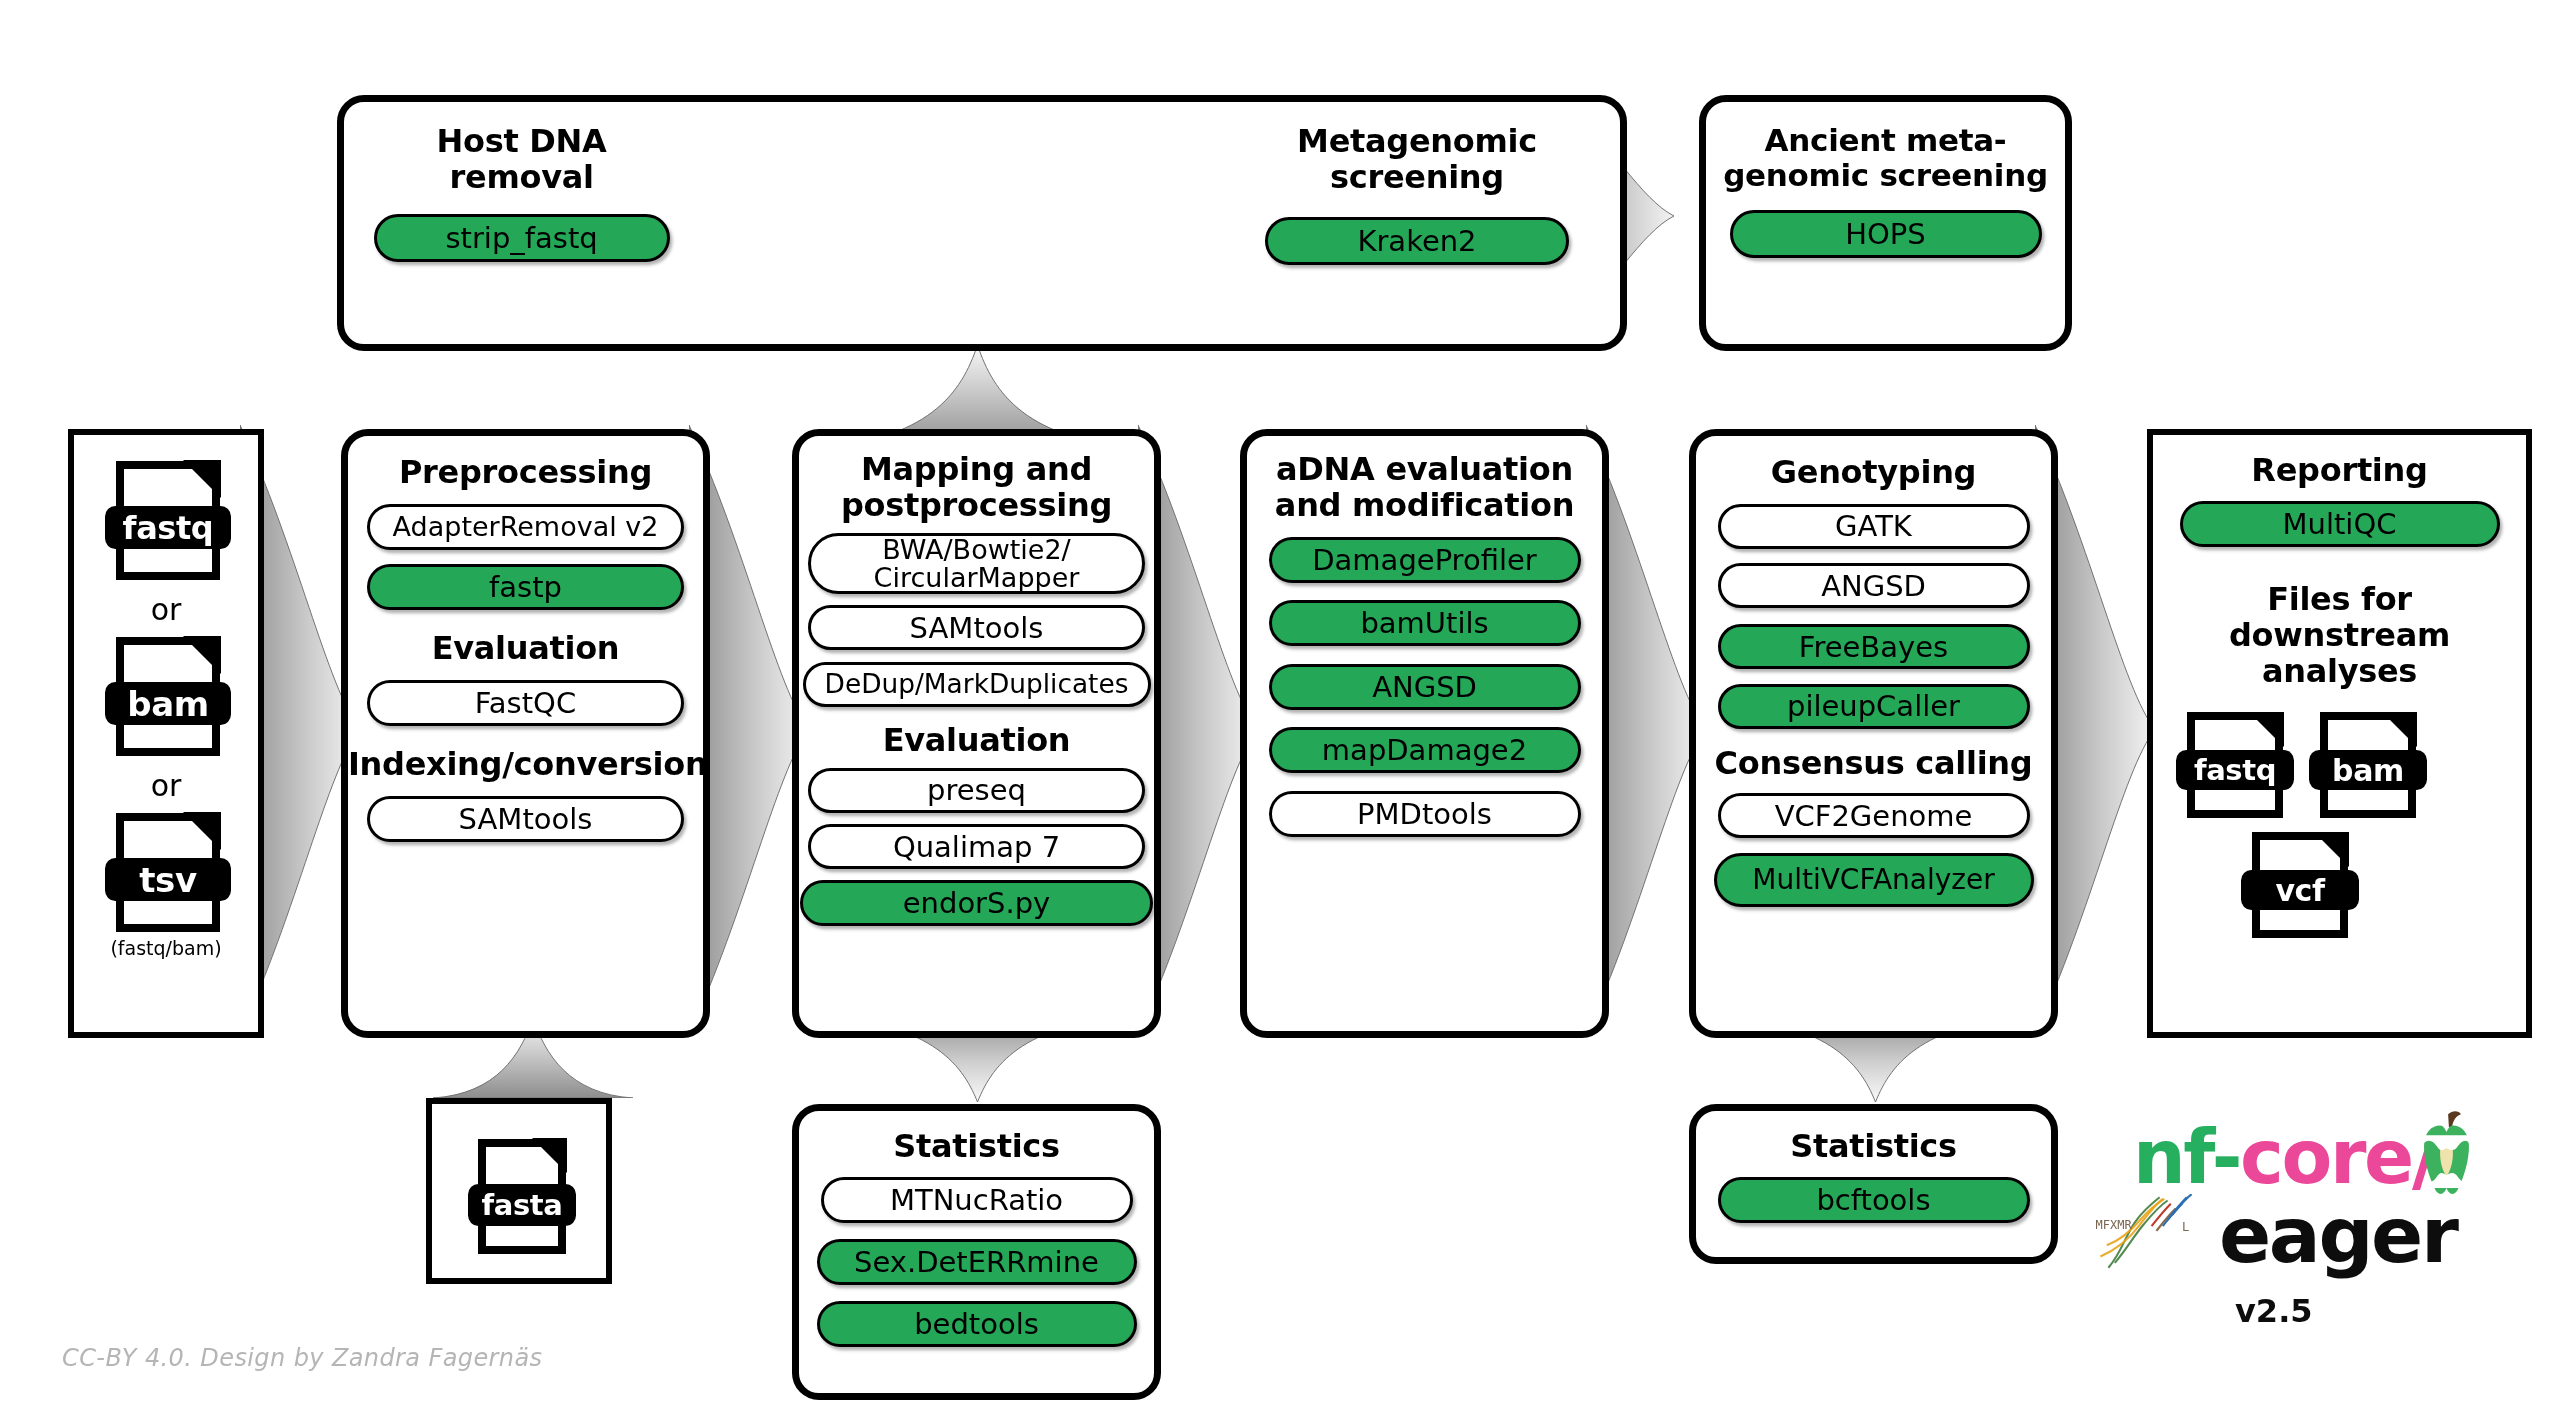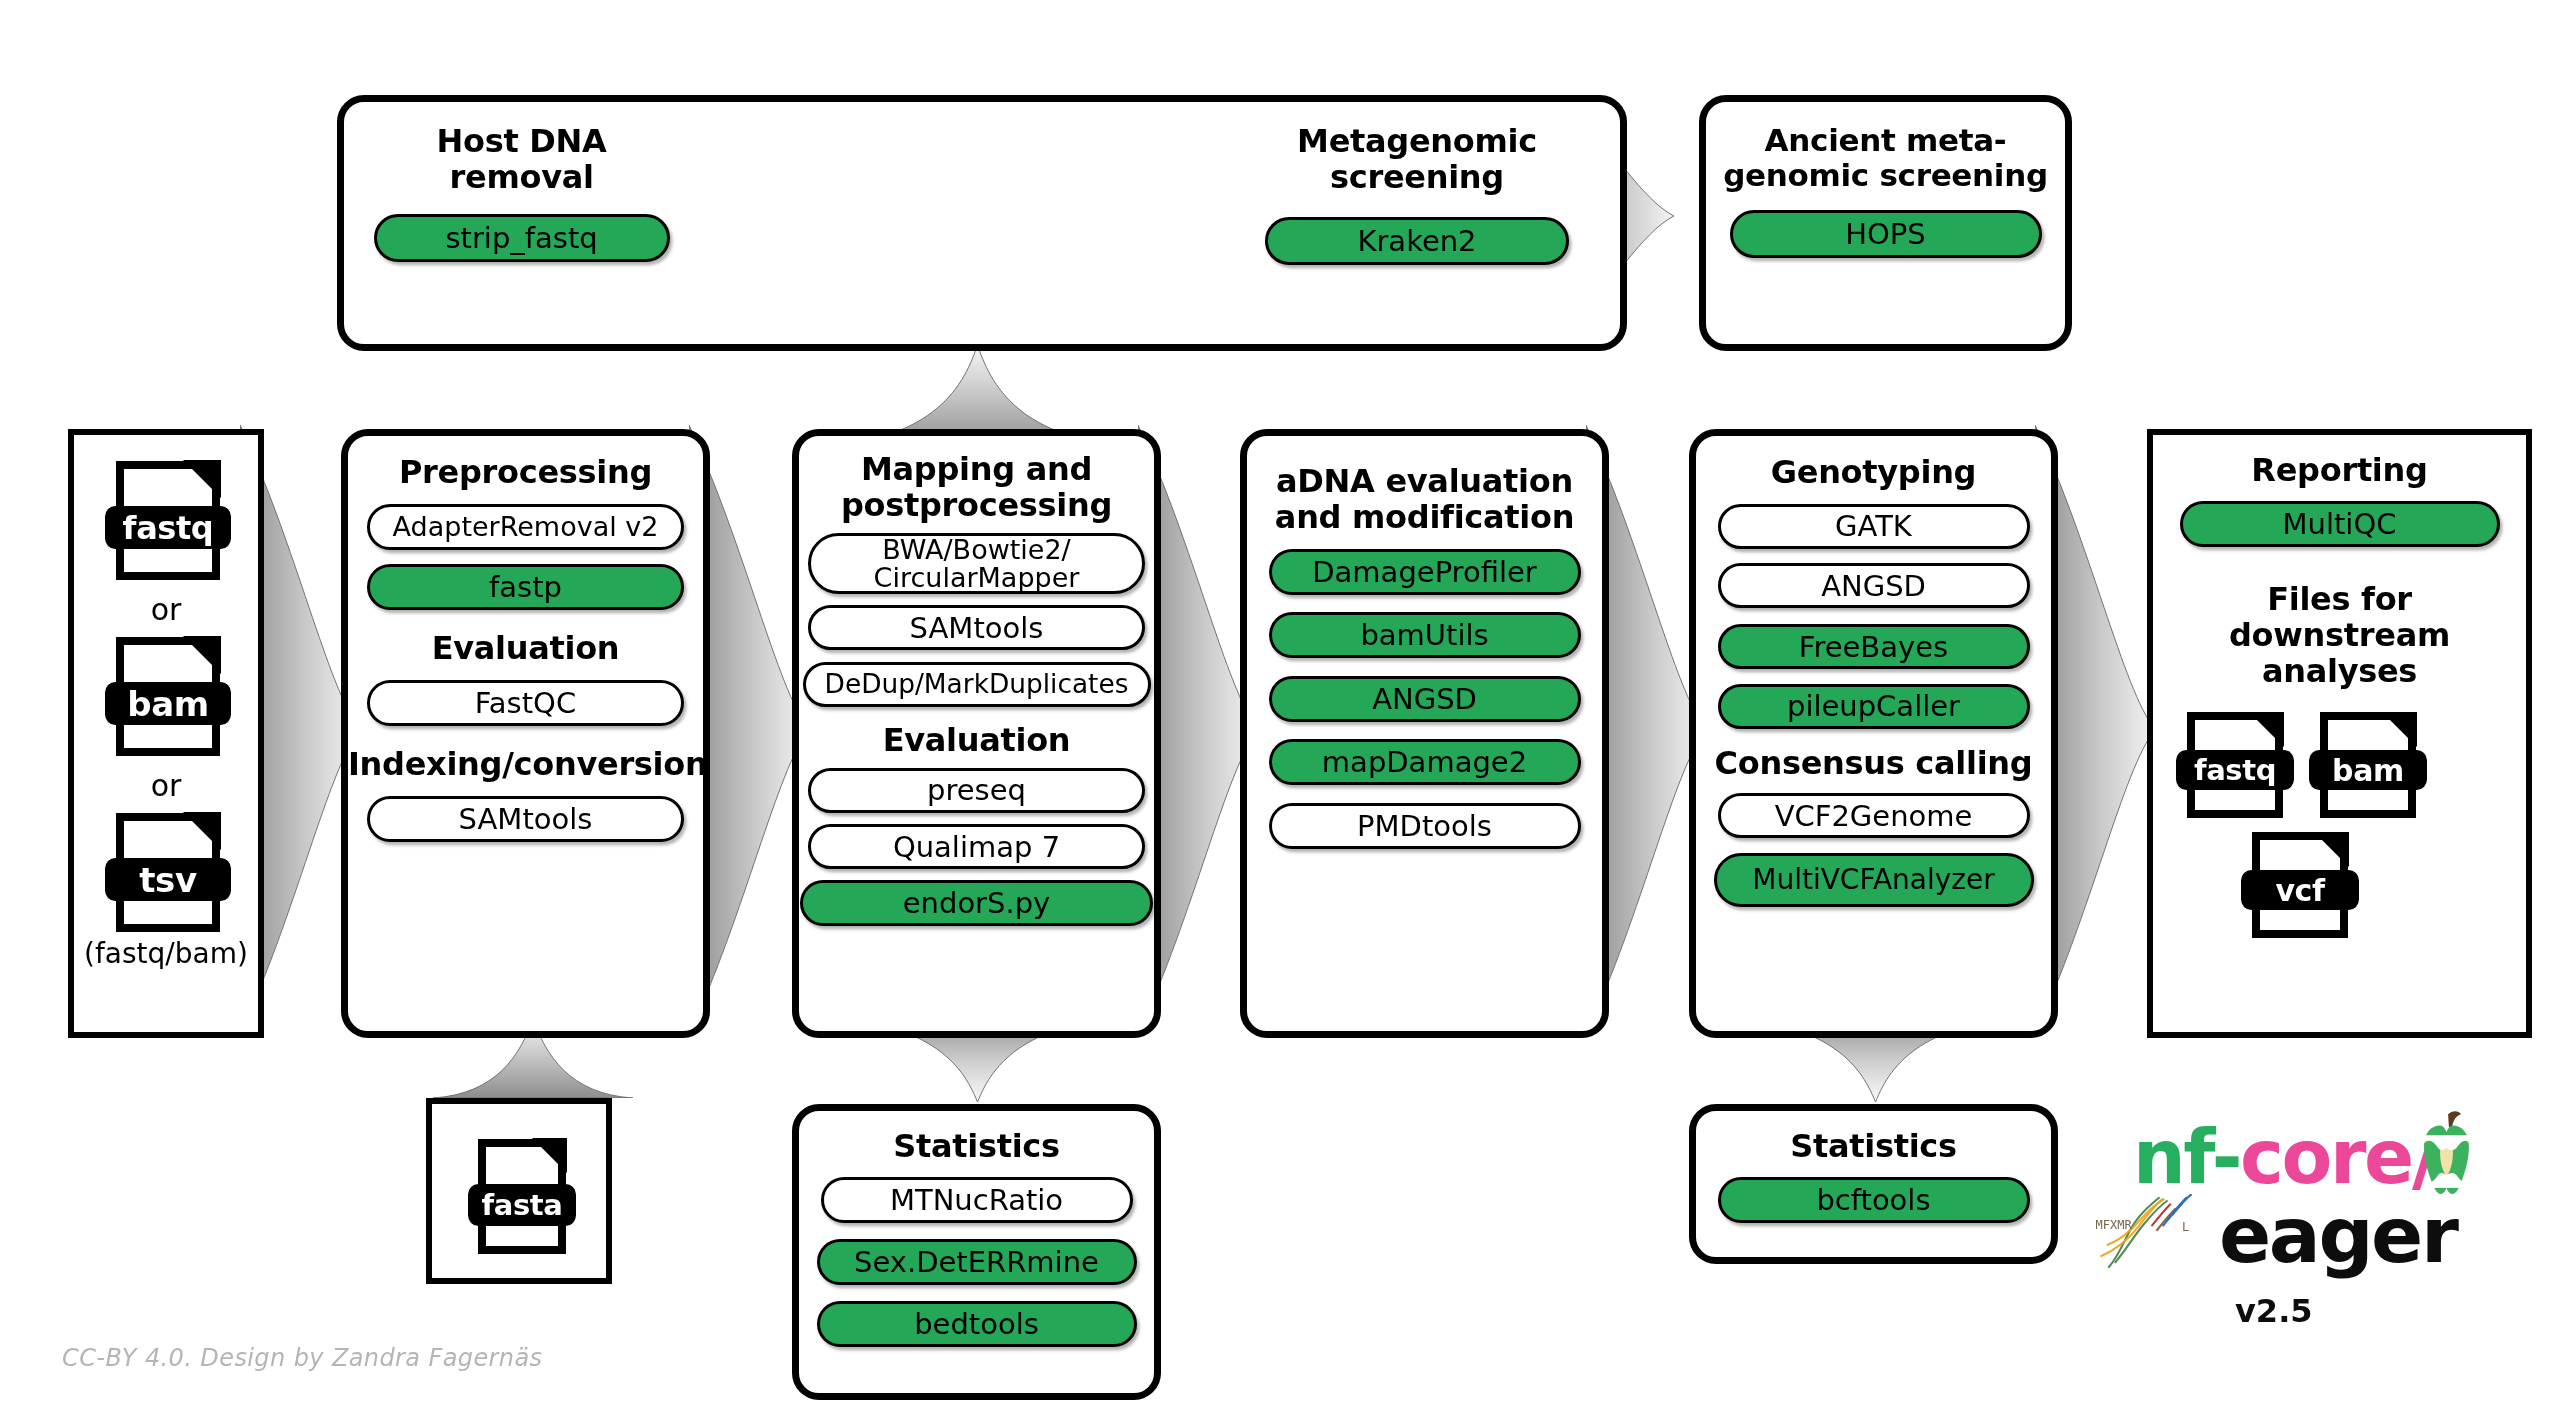"aDNA evaluation" div.ptitle { margin-top: 28px -> 16px }
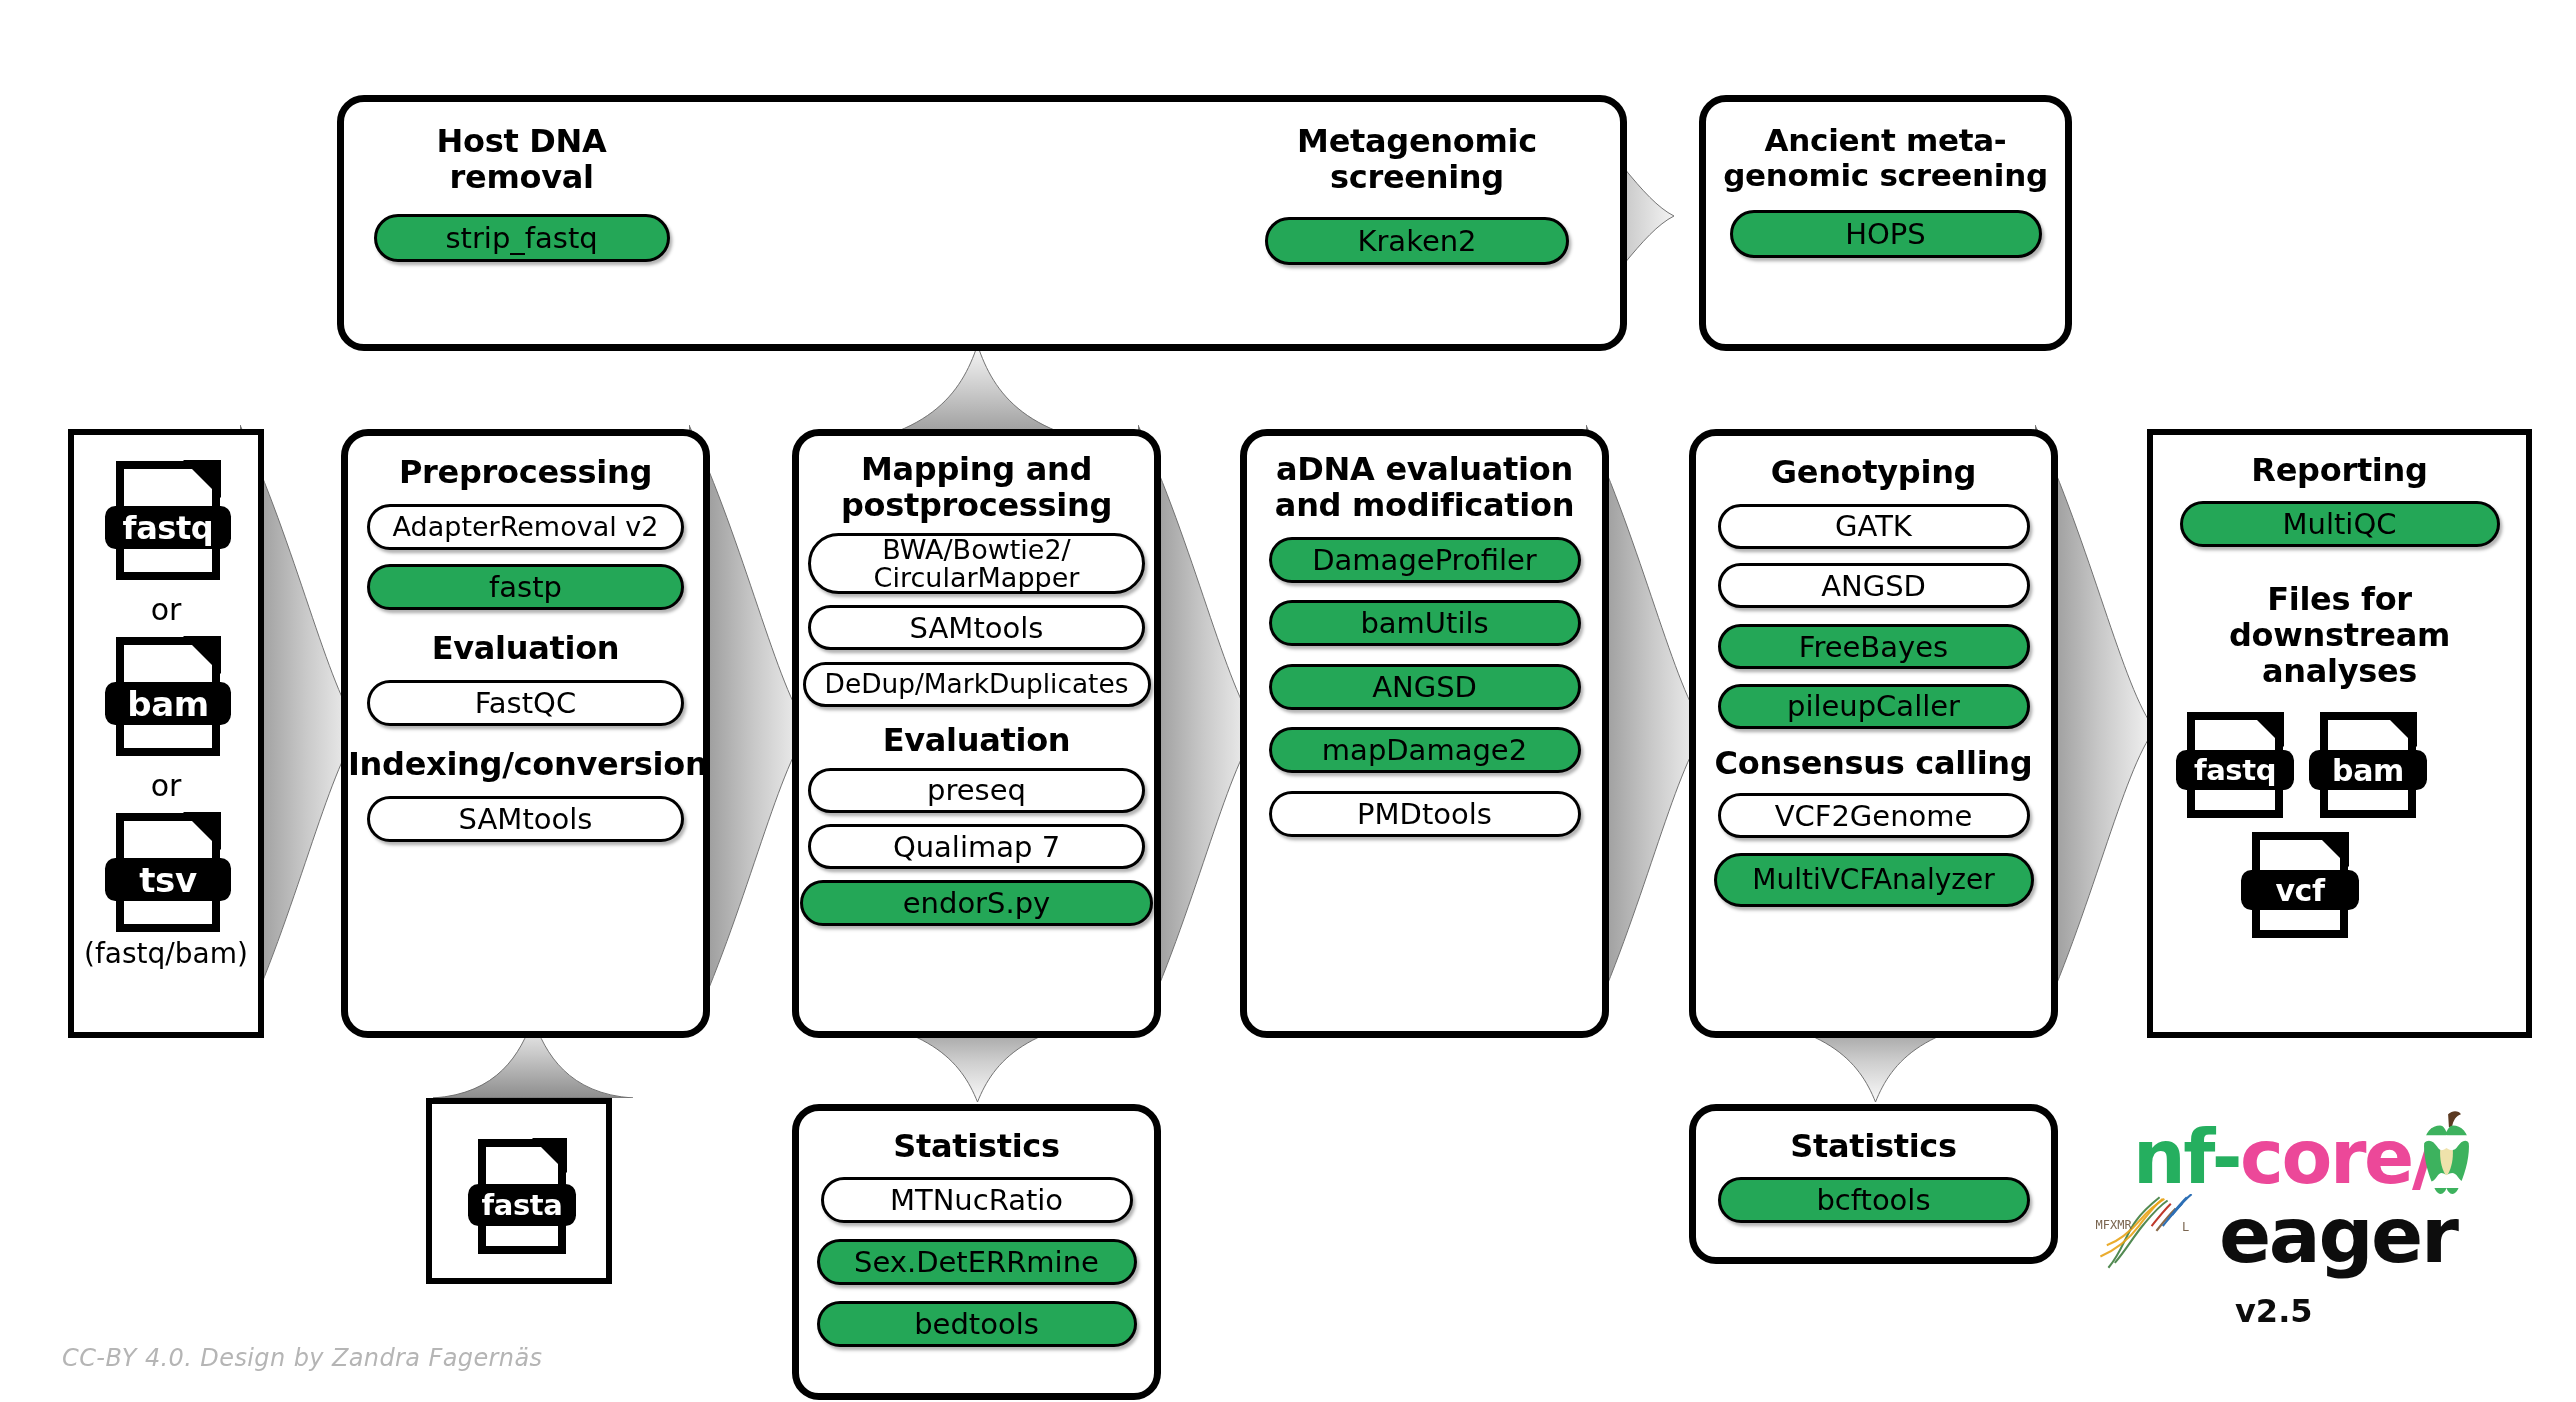"(fastq/bam)" .subnote { font-size: 28px -> 19px }
